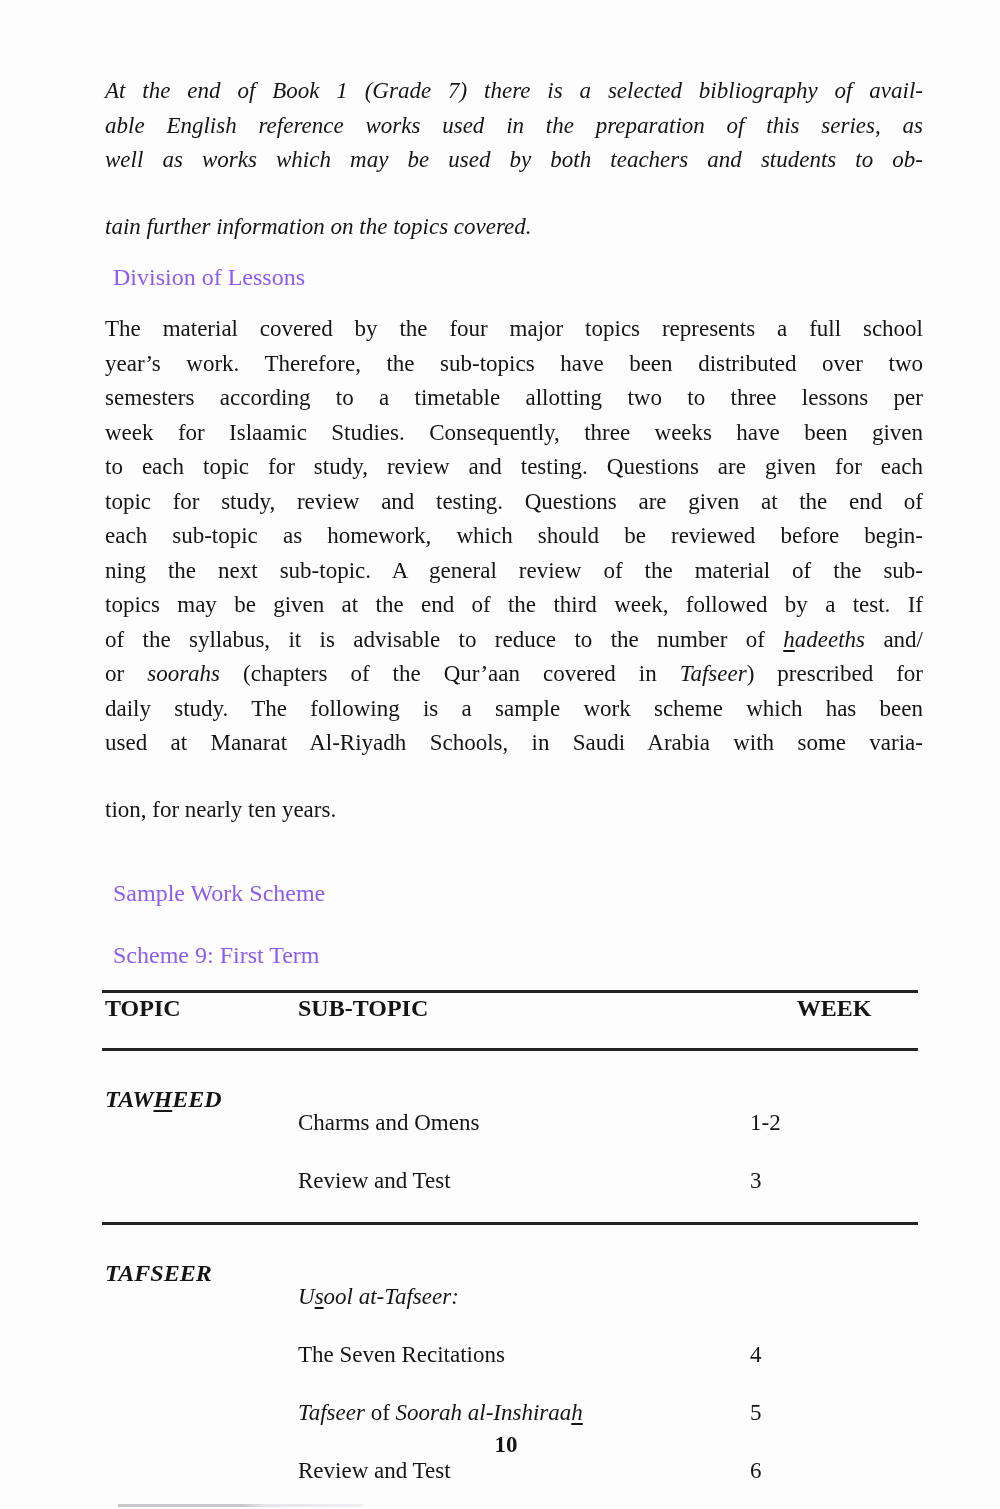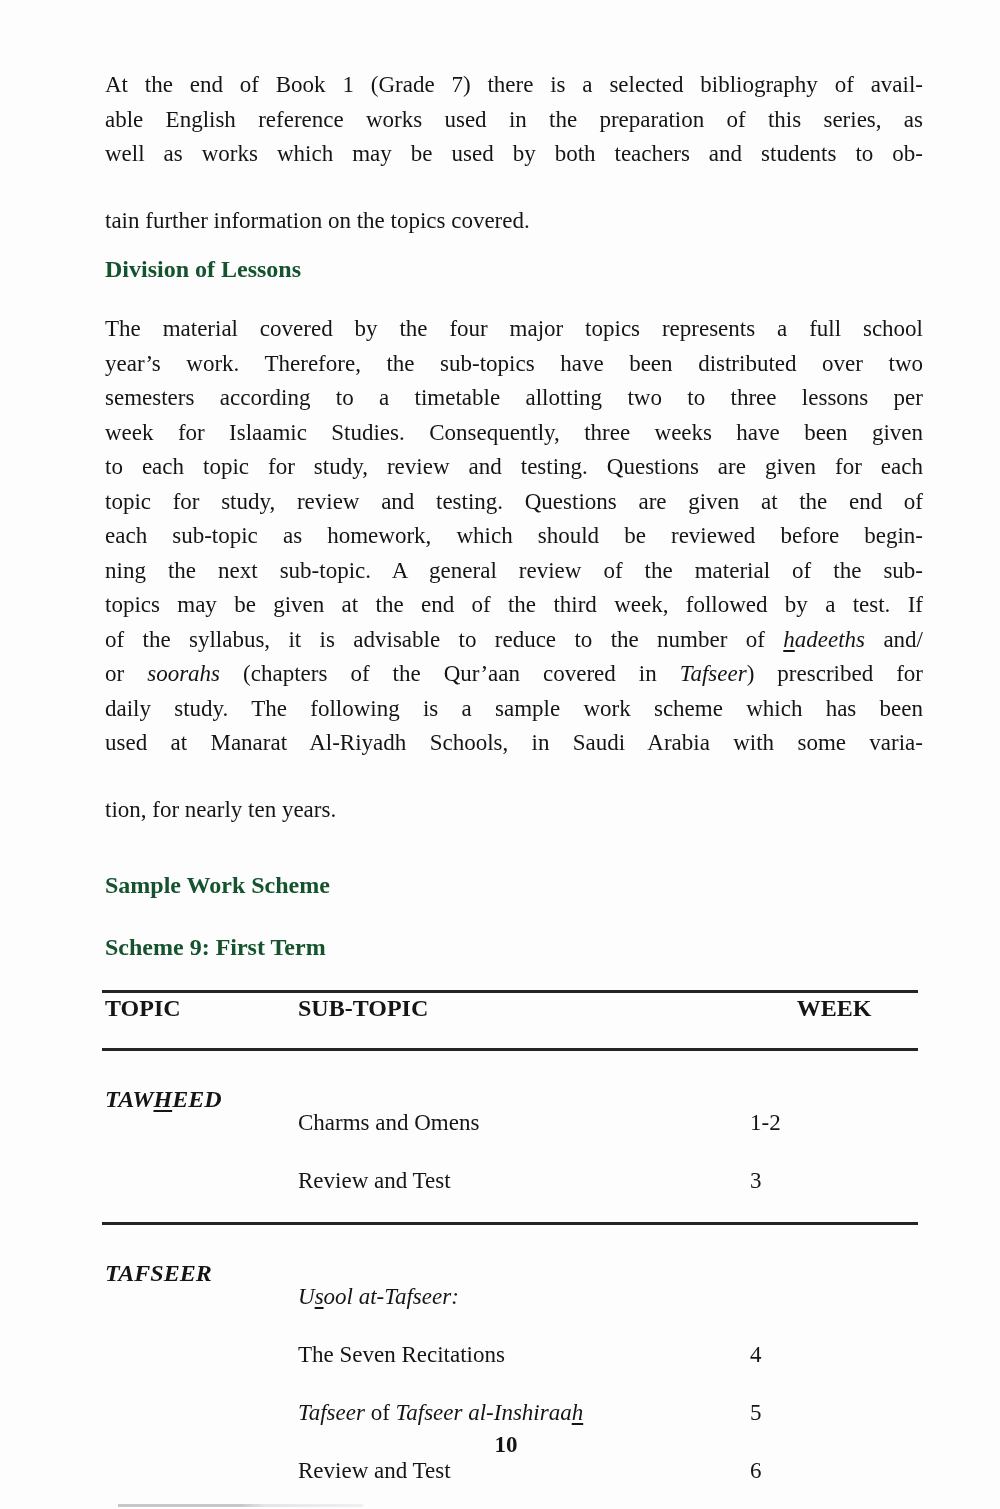"At the end of Book" .p1 { font-style: none -> italic; top: 68px -> 74px }
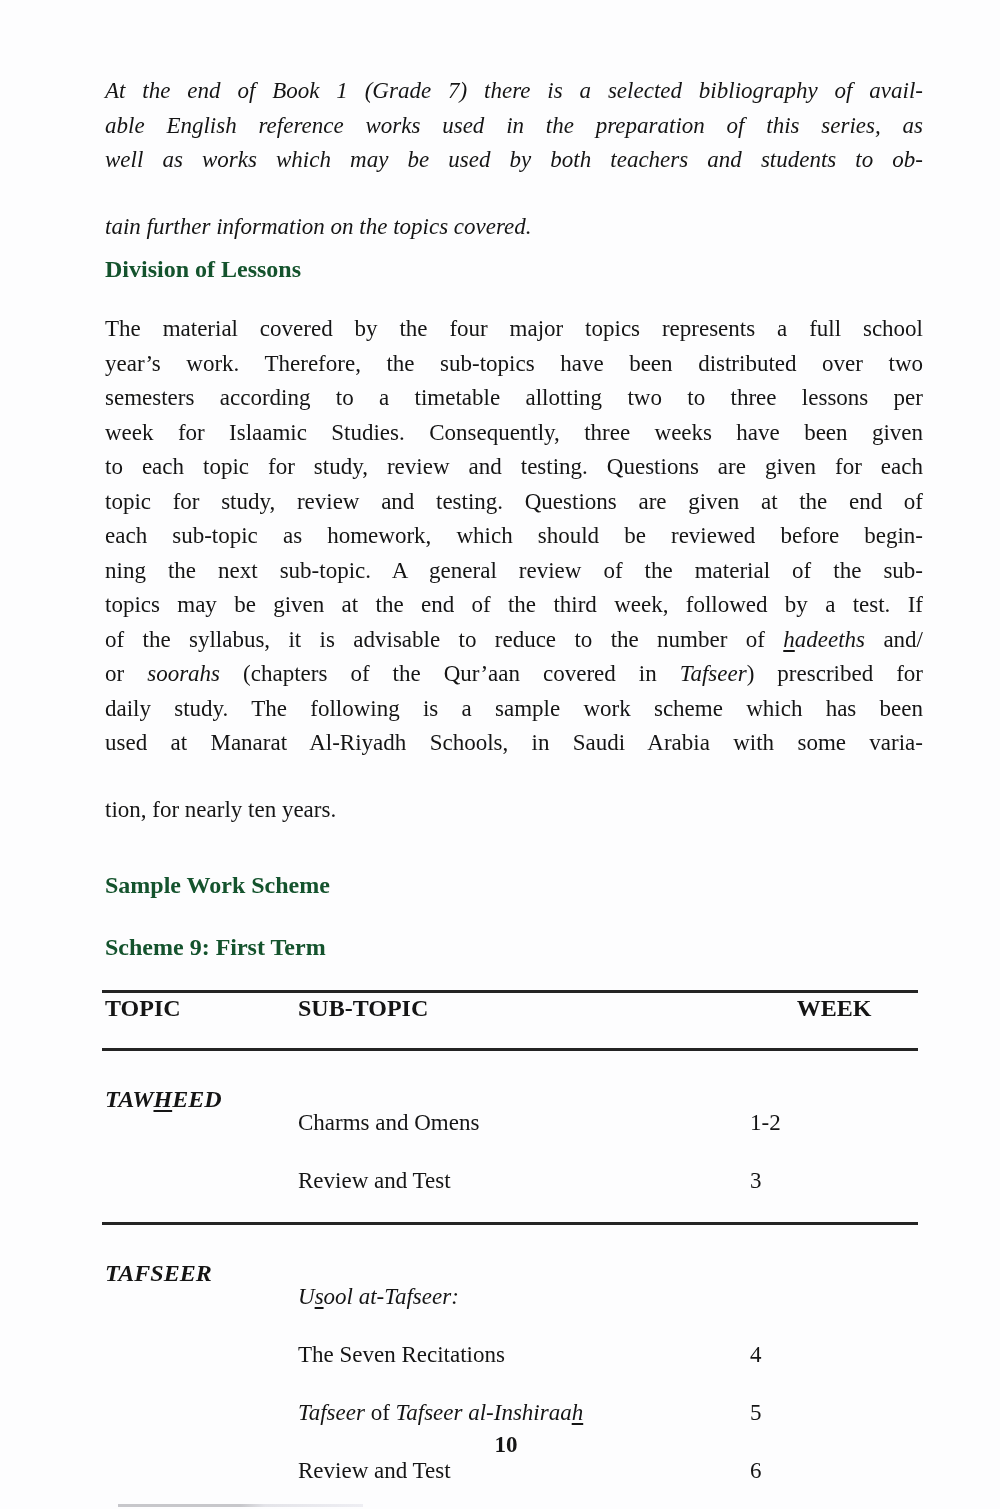"Division of Lessons" .heading { color: #14532d -> #8b5cf6; font-weight: bold -> normal; margin: 0 -> 8px }
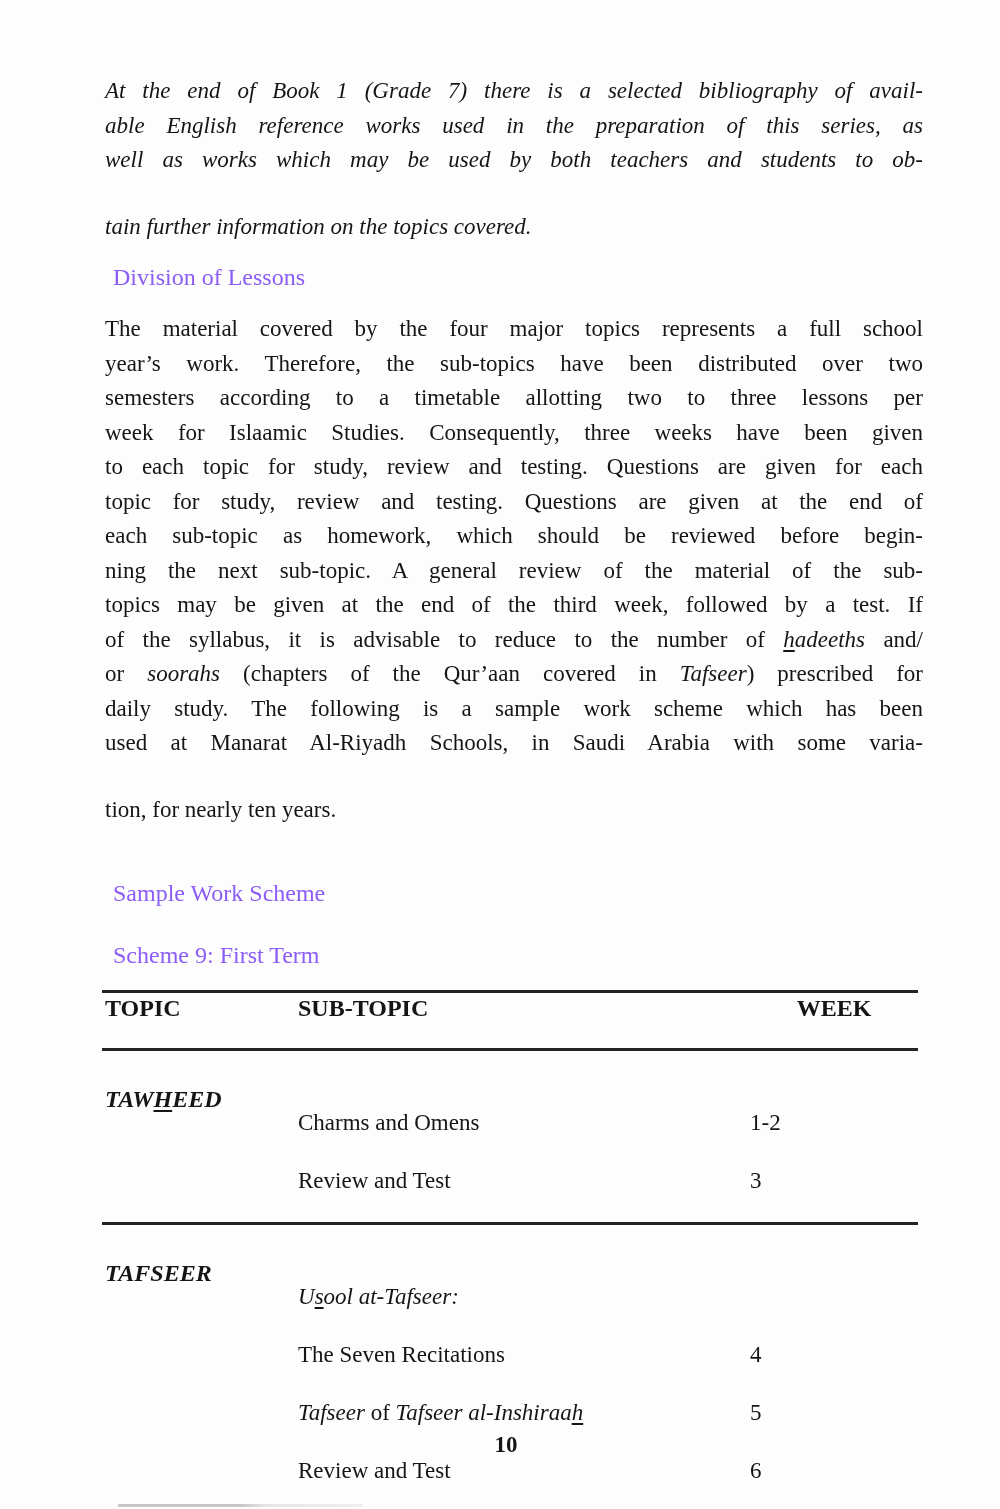"Tafseer al-Inshiraa" span.it { text: Tafseer -> Soorah }
